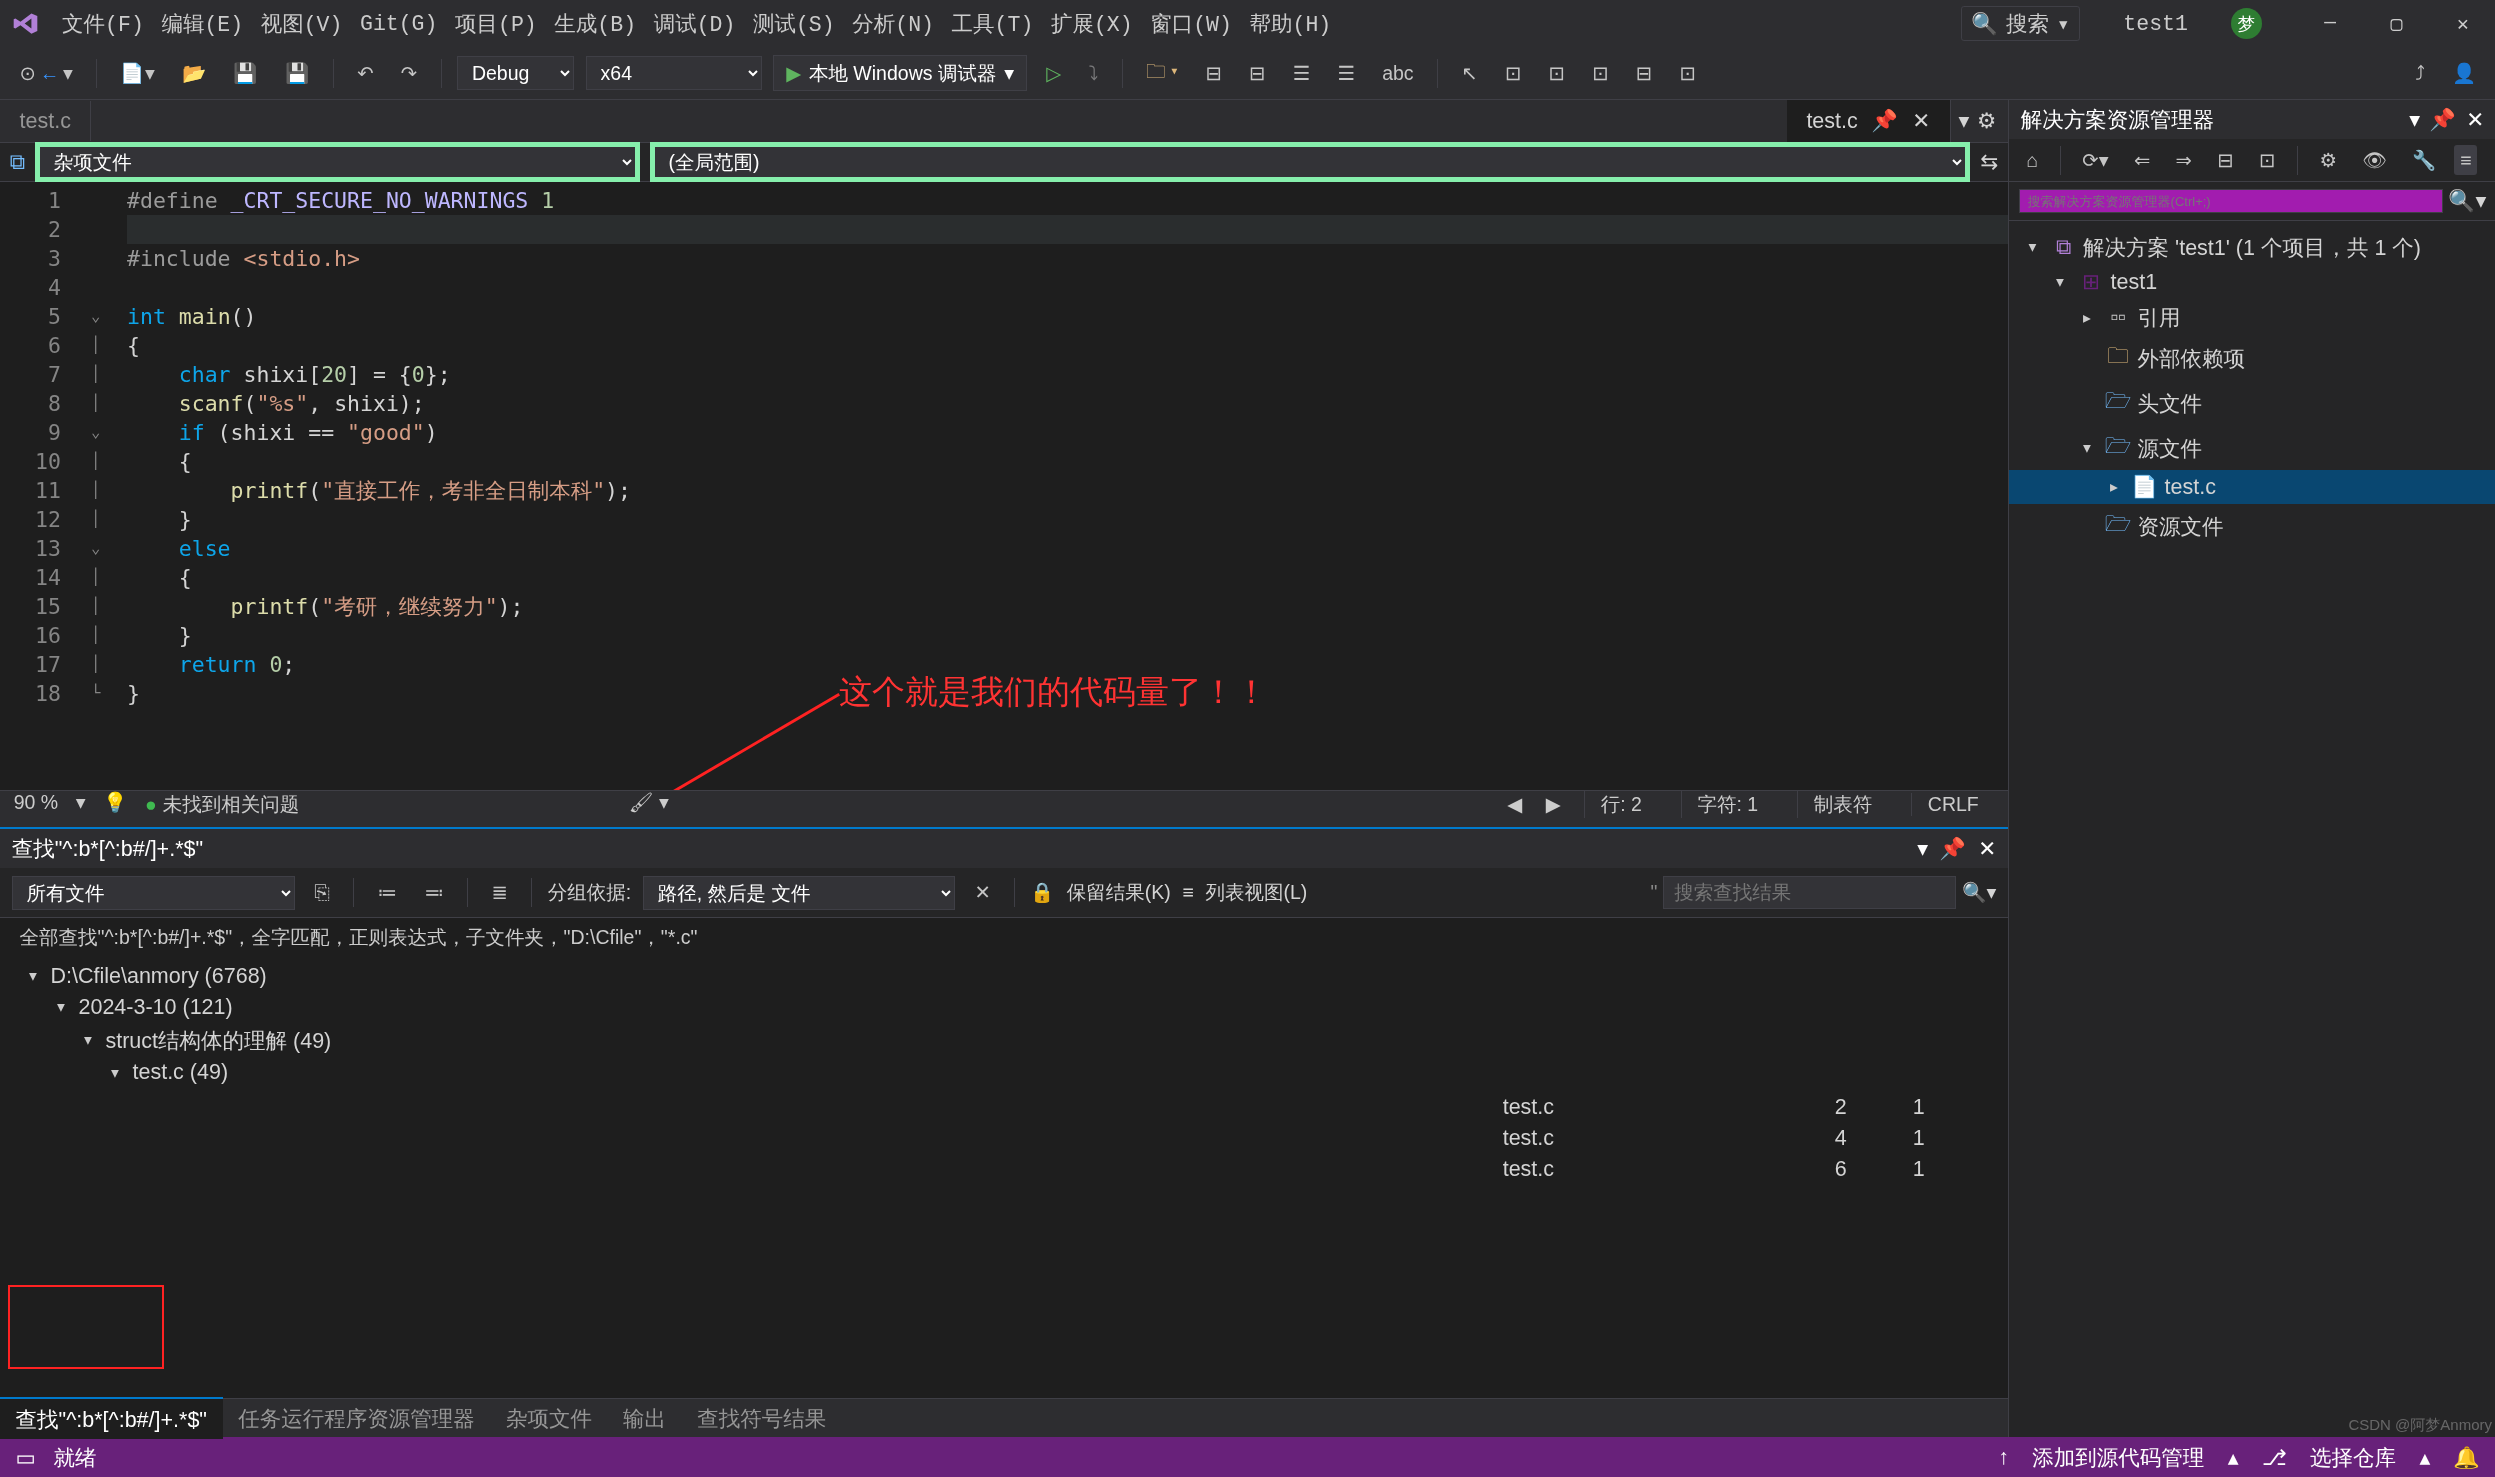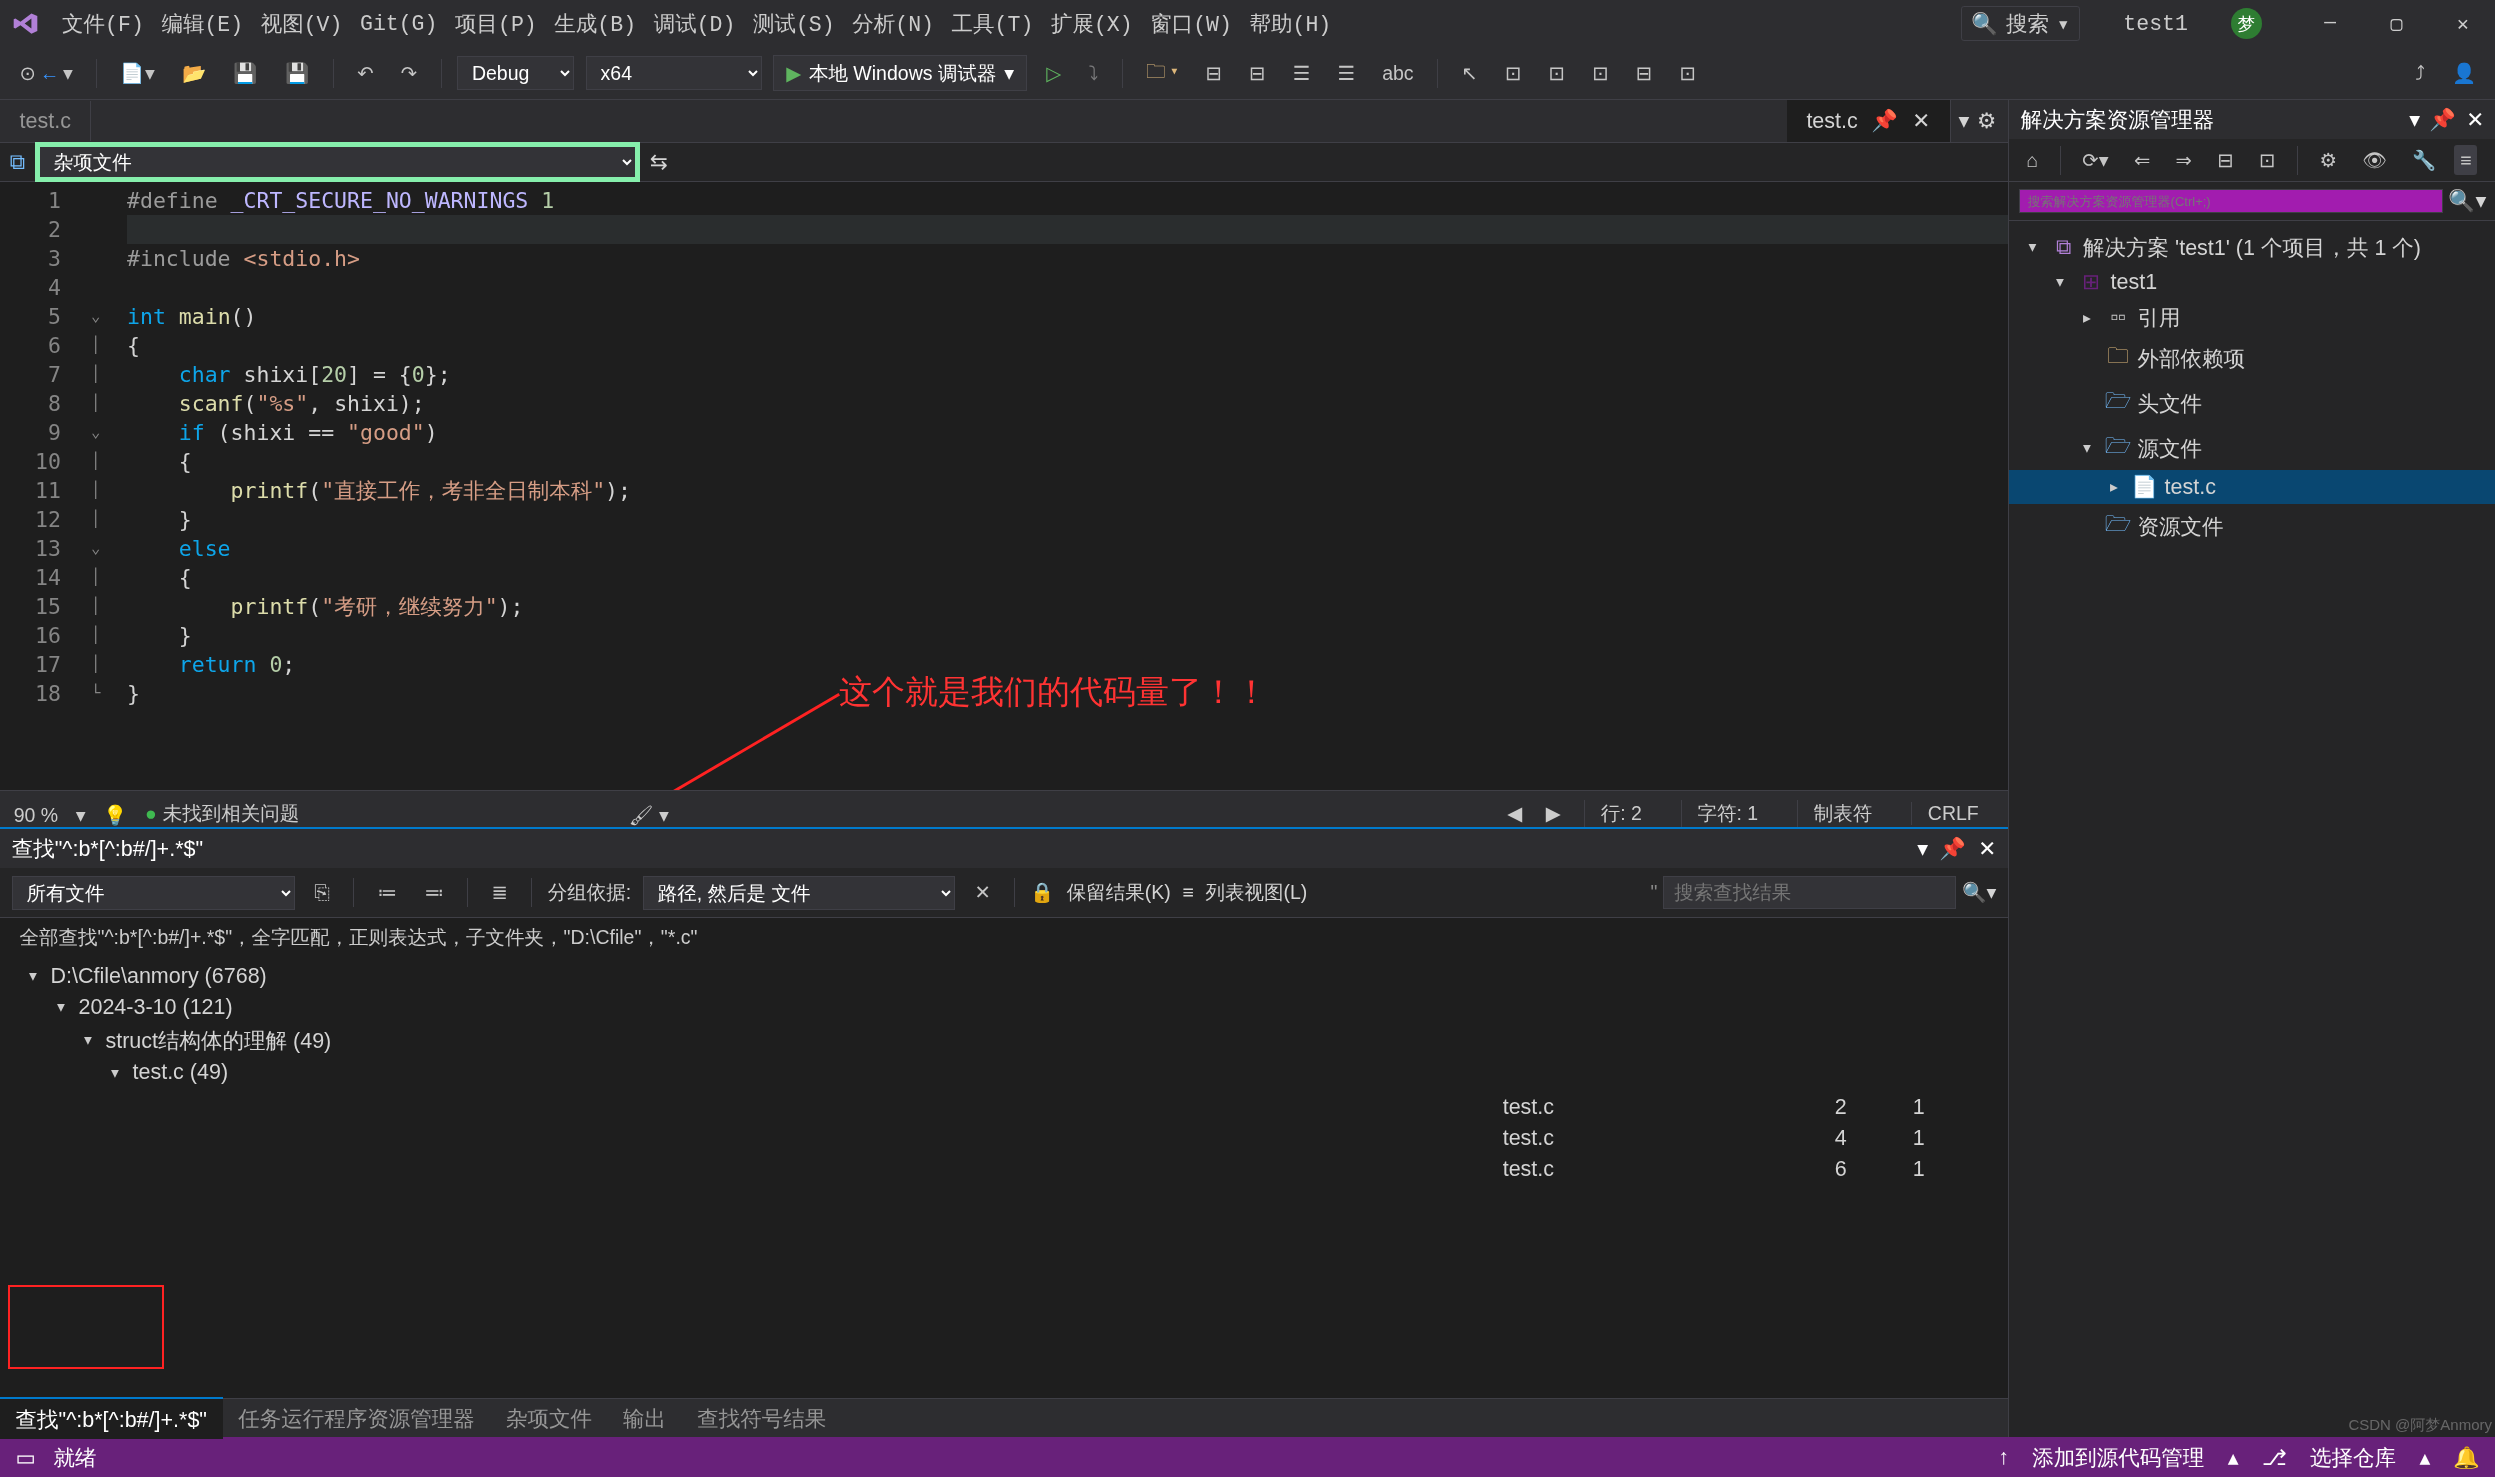"(全局范围)" select.nav-combo { html: none -> <select><option>(全局范围)</option></select> }
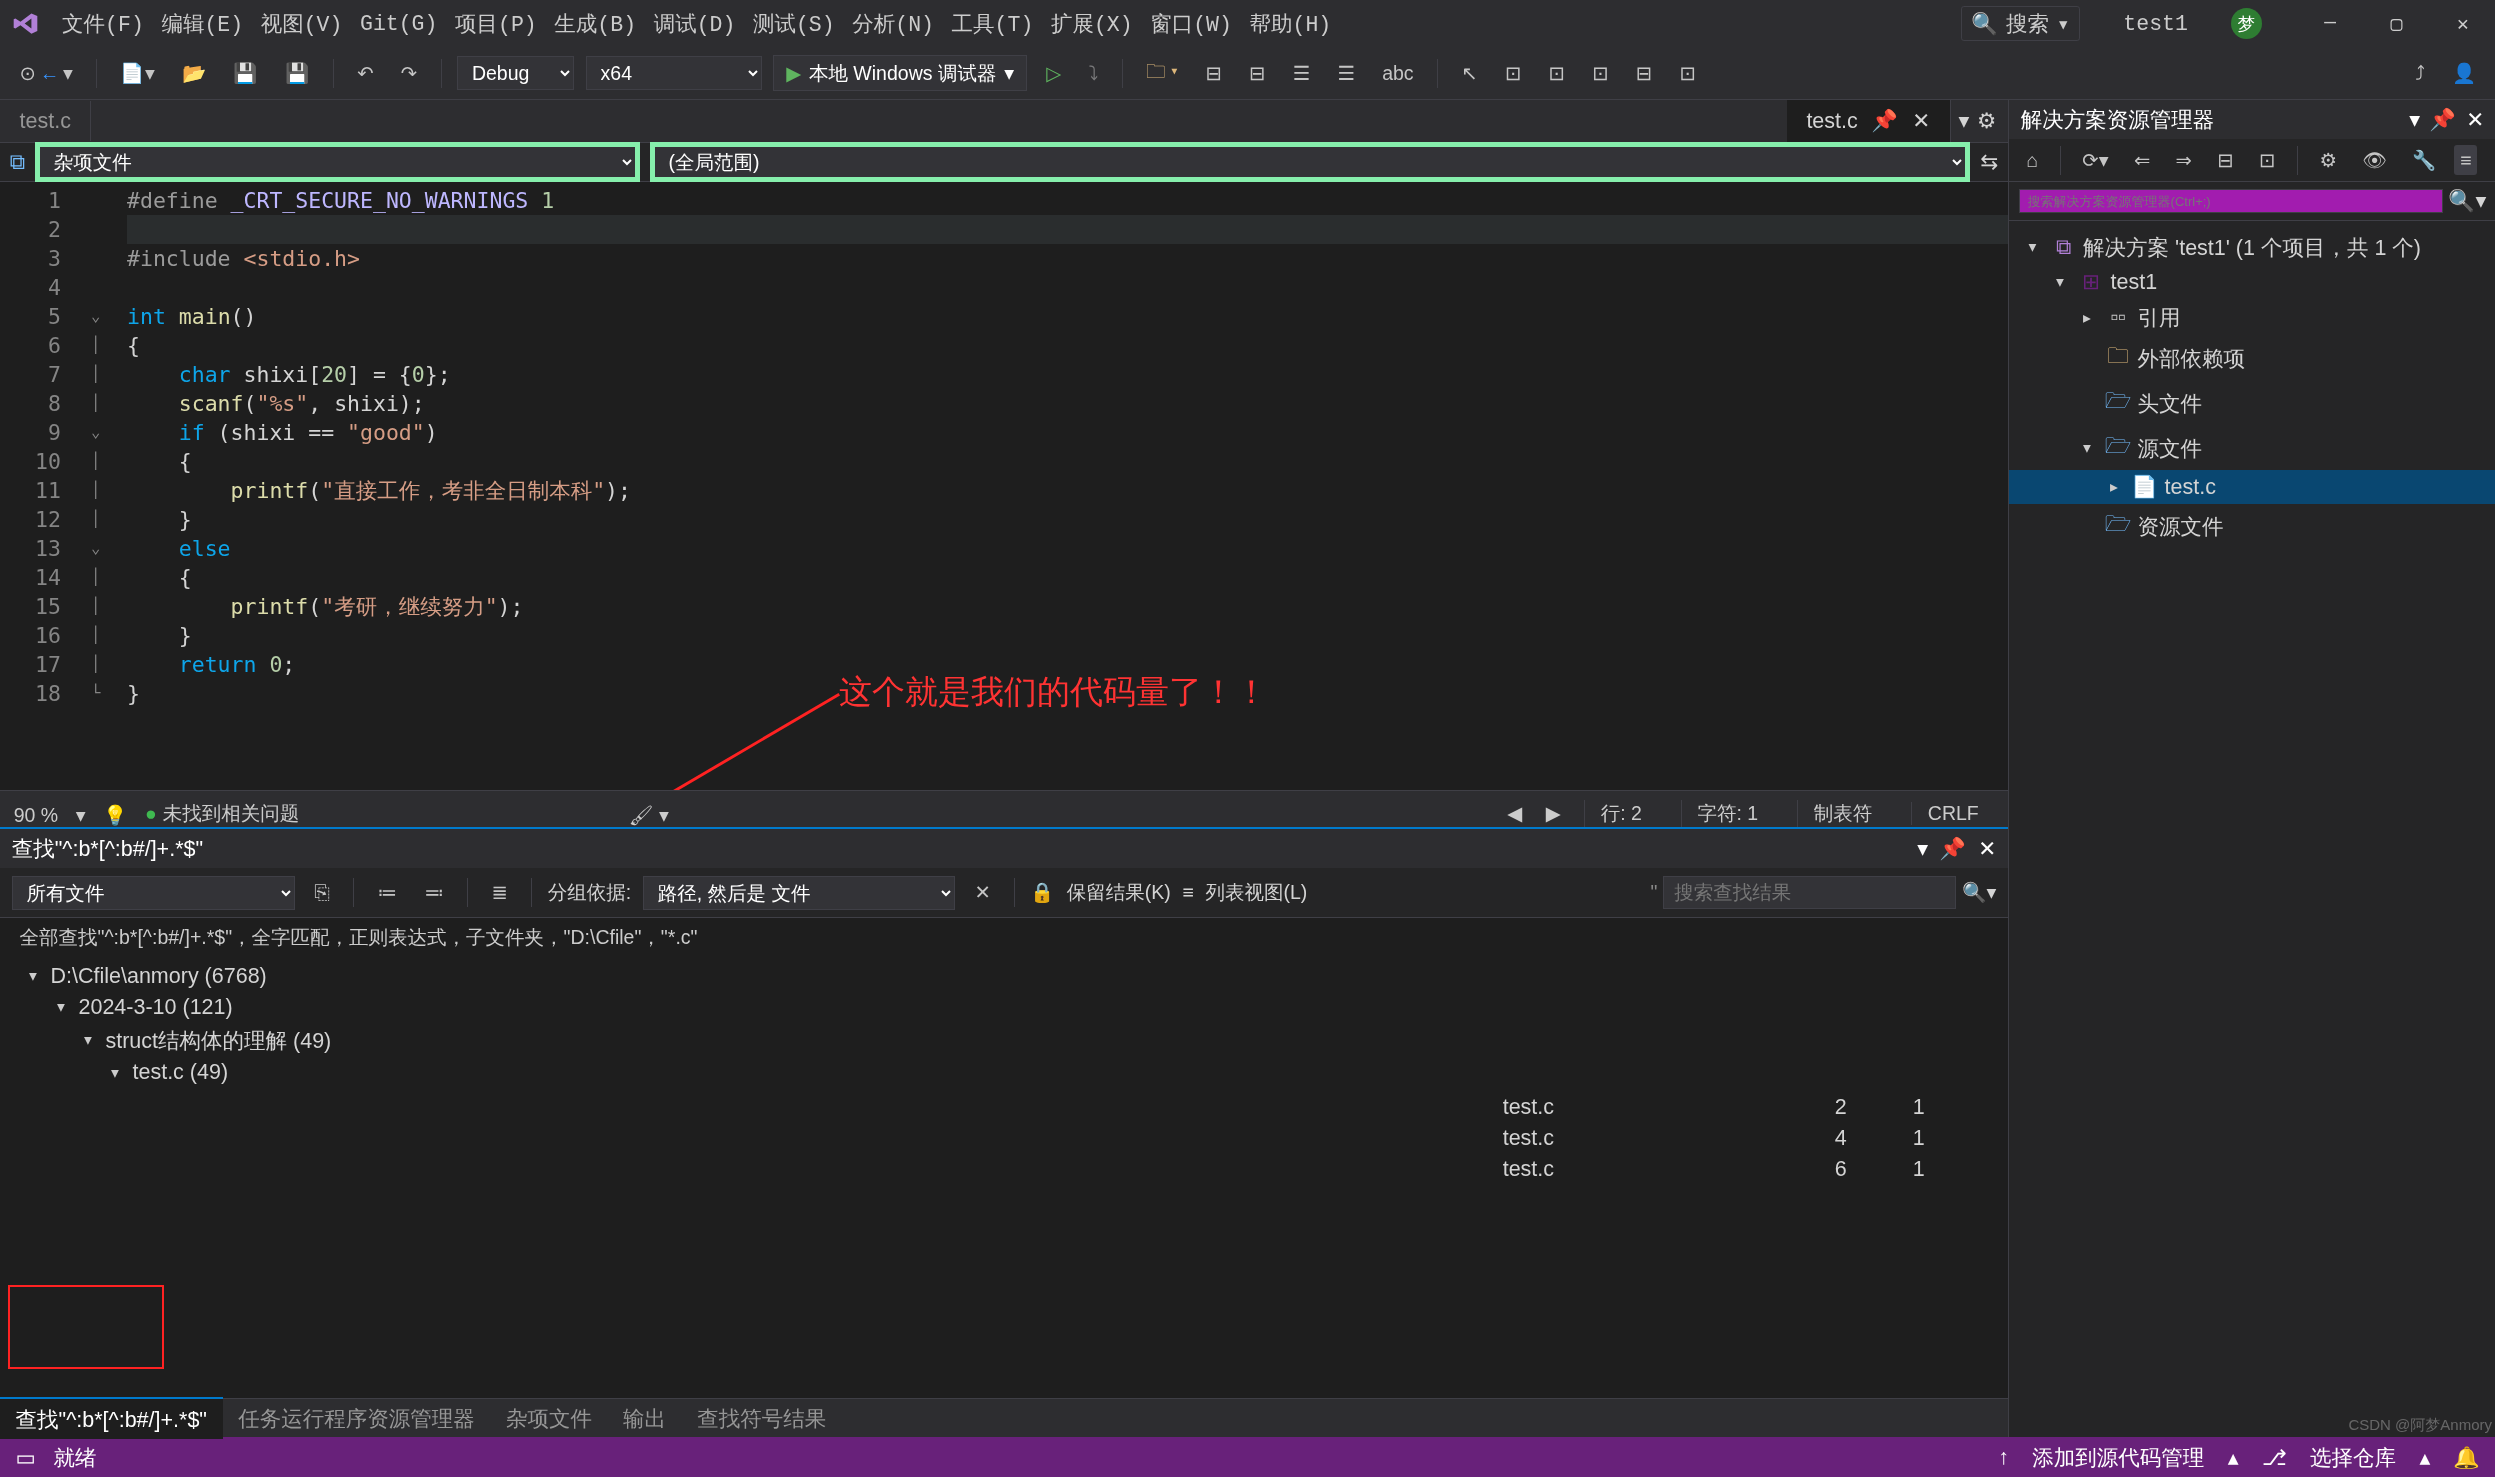"90 %" .editor-status { align-items: flex-end -> flex-start }
